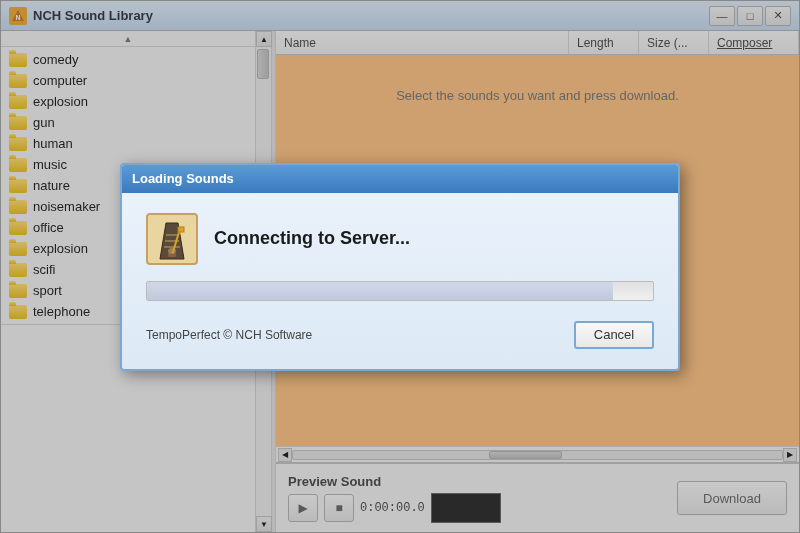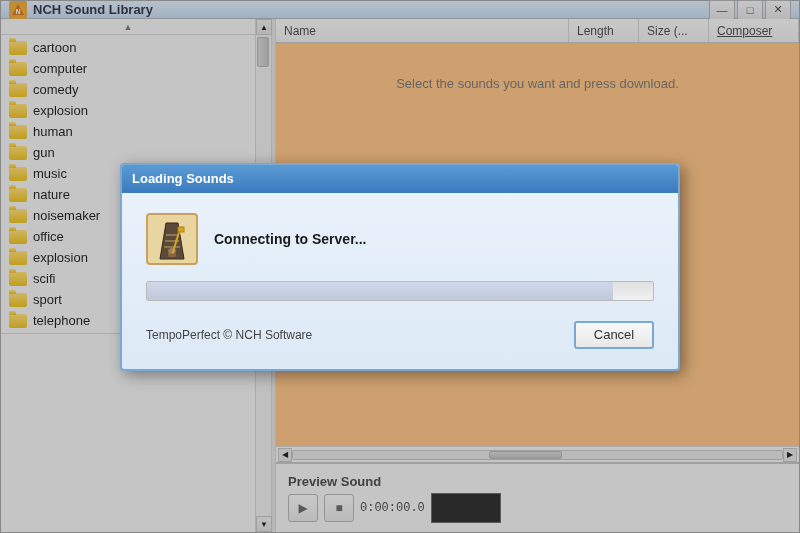"NCH Sound Library" .title-bar { height: 18px -> 30px }
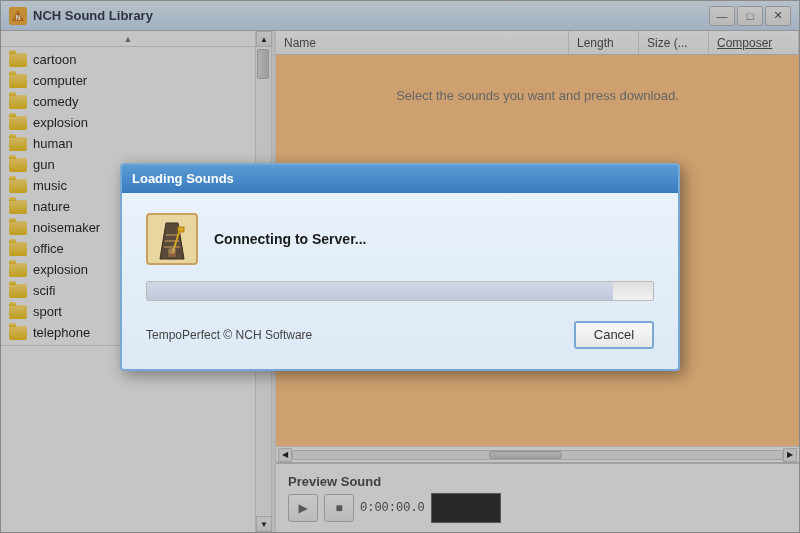"cartoon" div.folder-item { html: <div> <div></div> <span>cartoon</span> </div> -> none }
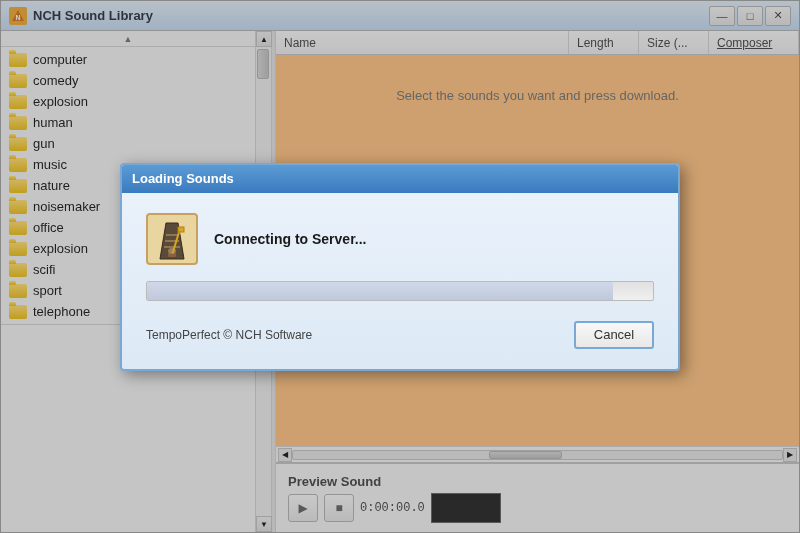"computer" div.folder-item { order: before "comedy" -> after "comedy" }
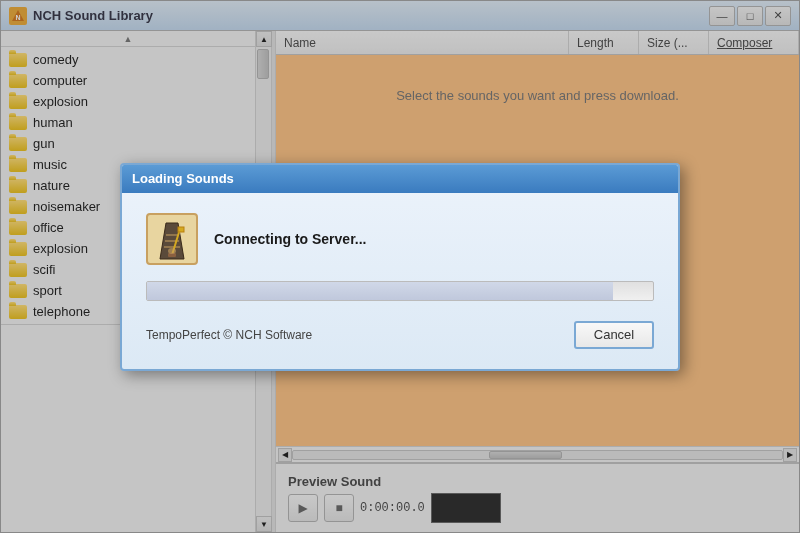"human" div.folder-item { order: before "gun" -> after "gun" }
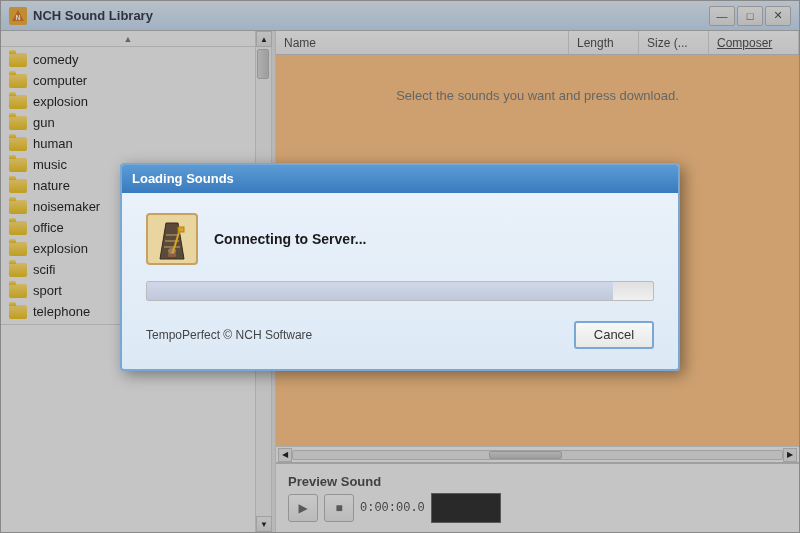"Connecting to Server..." .dialog-message { font-size: 14px -> 18px }
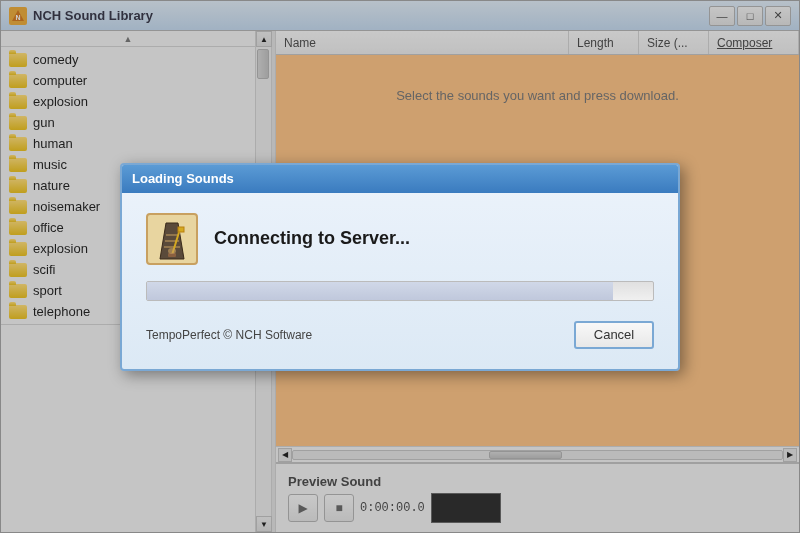"Download" div.download-btn { html: none -> <div>Download</div> }
